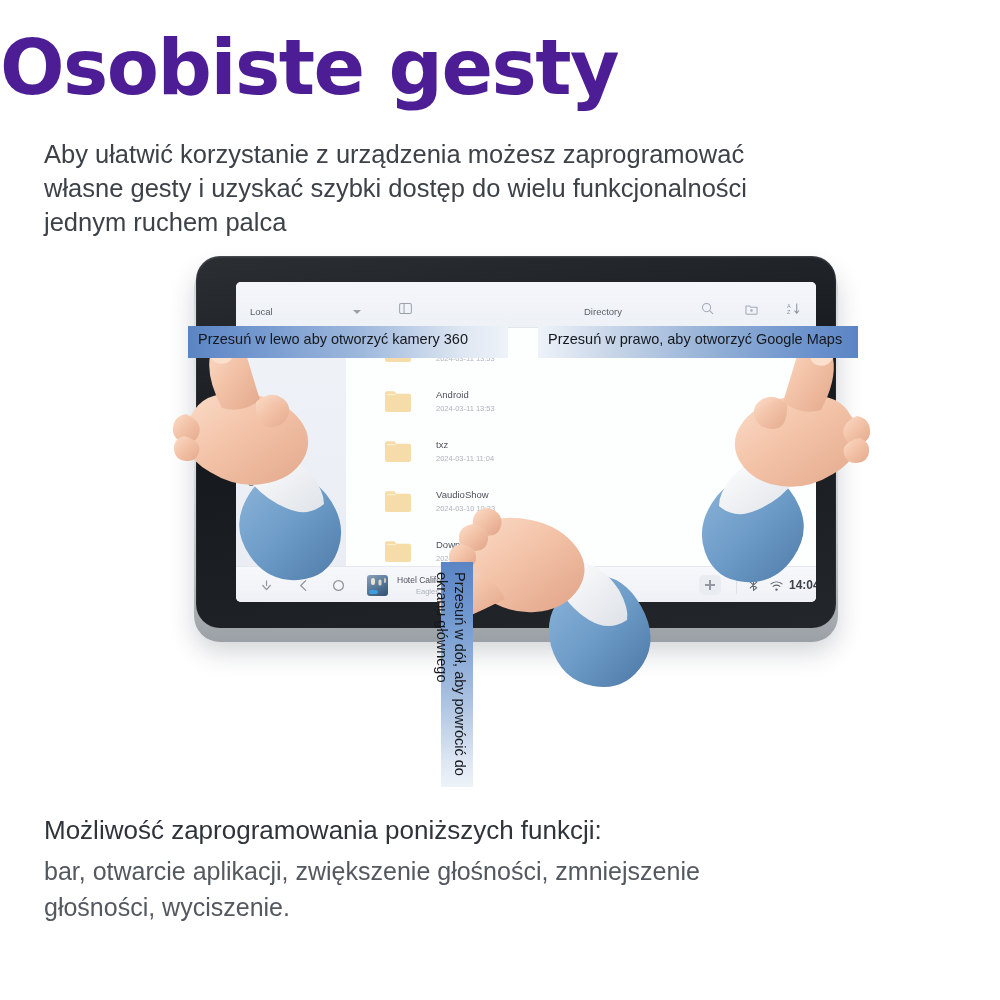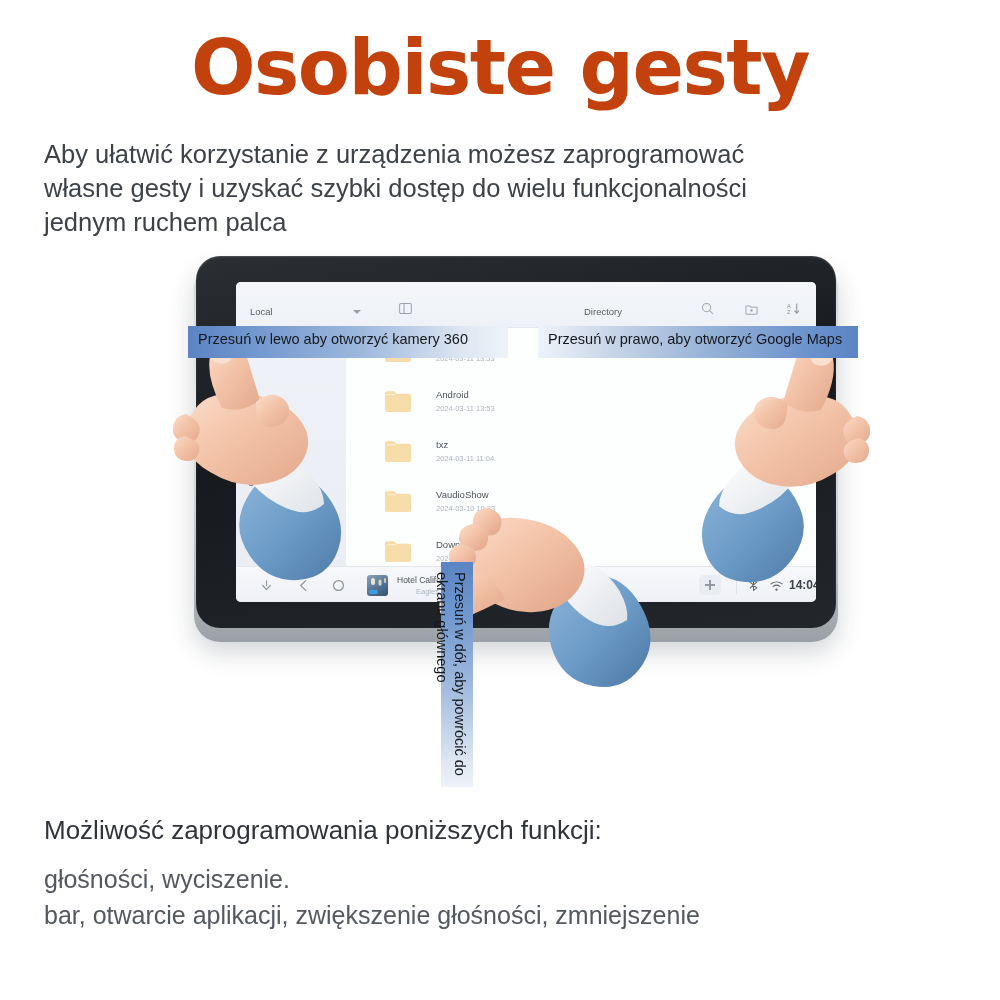"Osobiste gesty" .headline { color: #c2410c -> #4c1d95; text-align: center -> none }
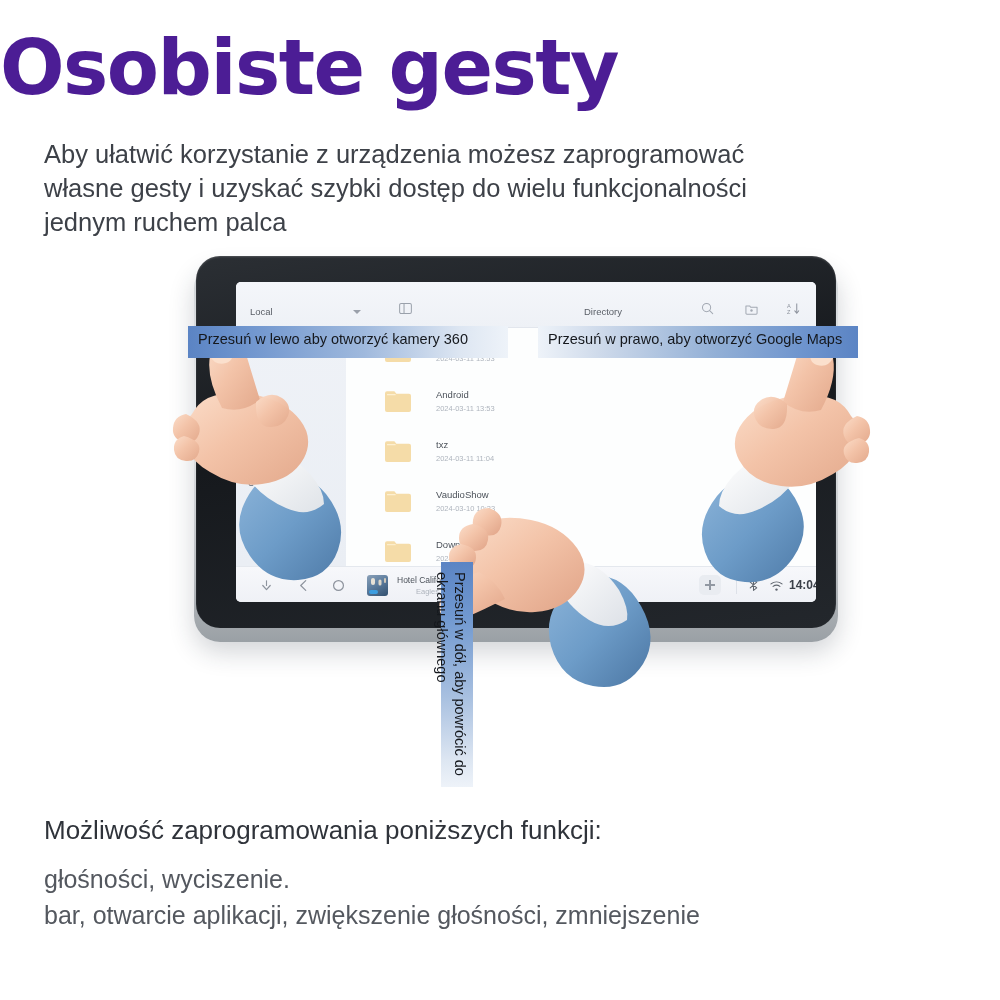"Możliwość zaprogramowania poniższych" .footer-title { margin-bottom: 12px -> 4px }
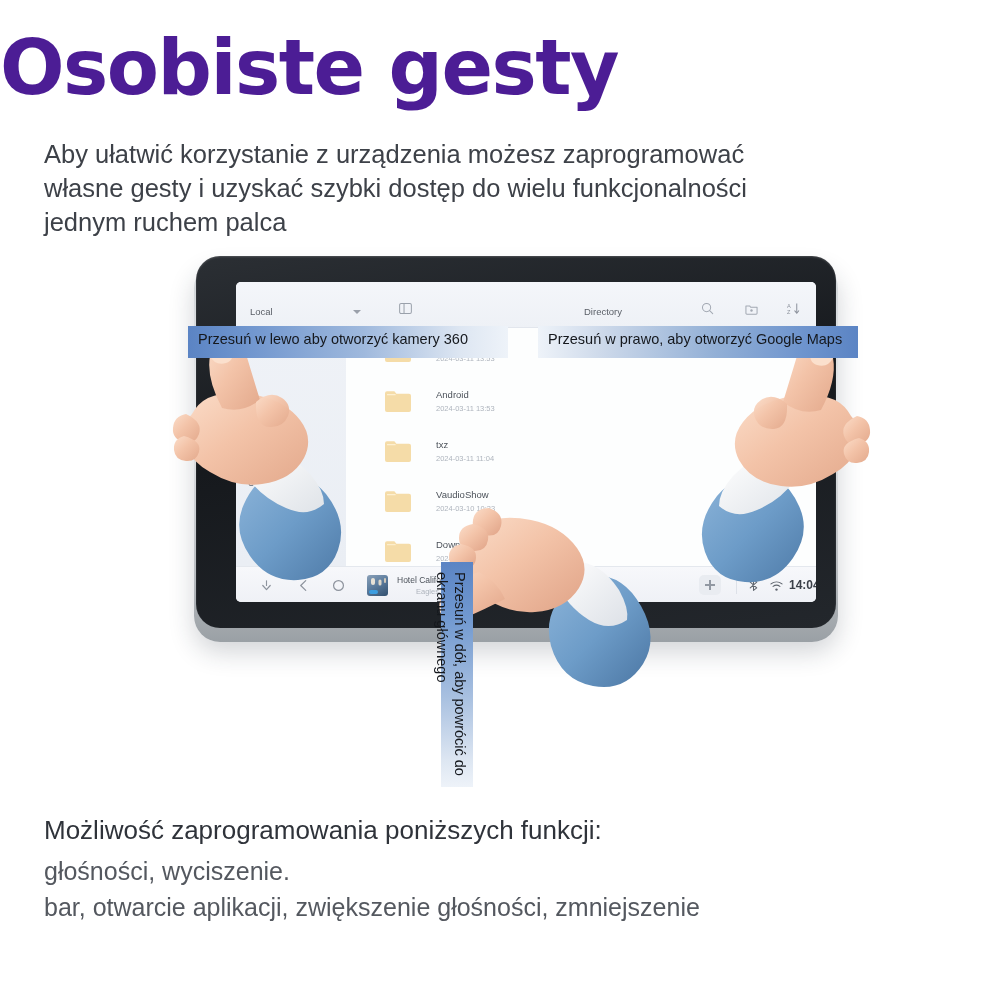"głośności, wyciszenie." div { order: before "bar, otwarcie aplikacji, zwiększenie" -> after "bar, otwarcie aplikacji, zwiększenie" }
